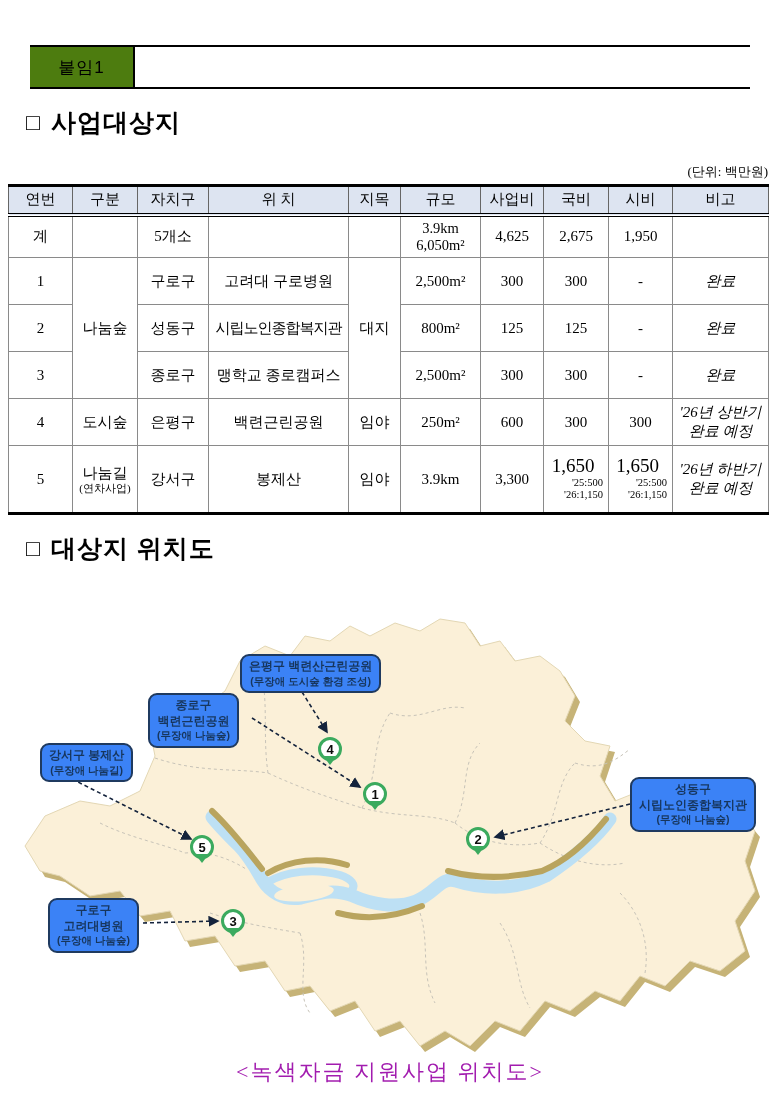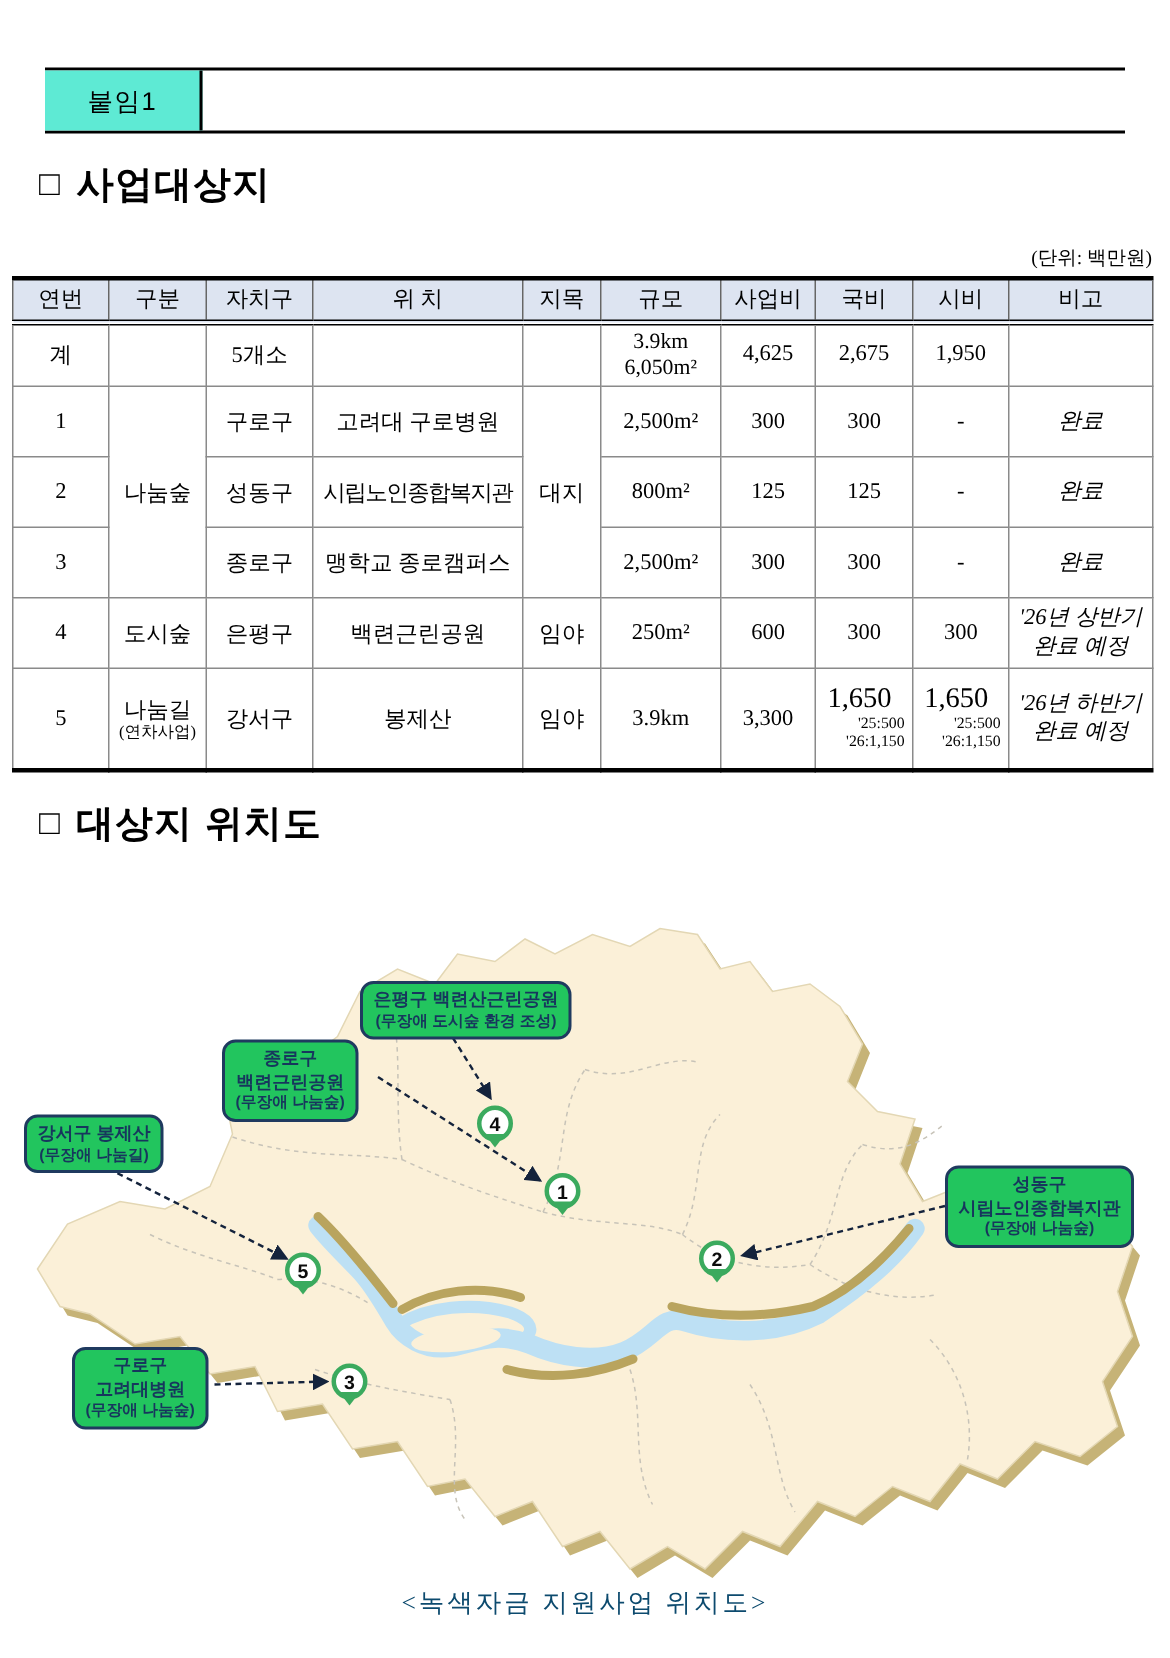"붙임1" .band .tag { background: #5eead4 -> #4d7c0f }
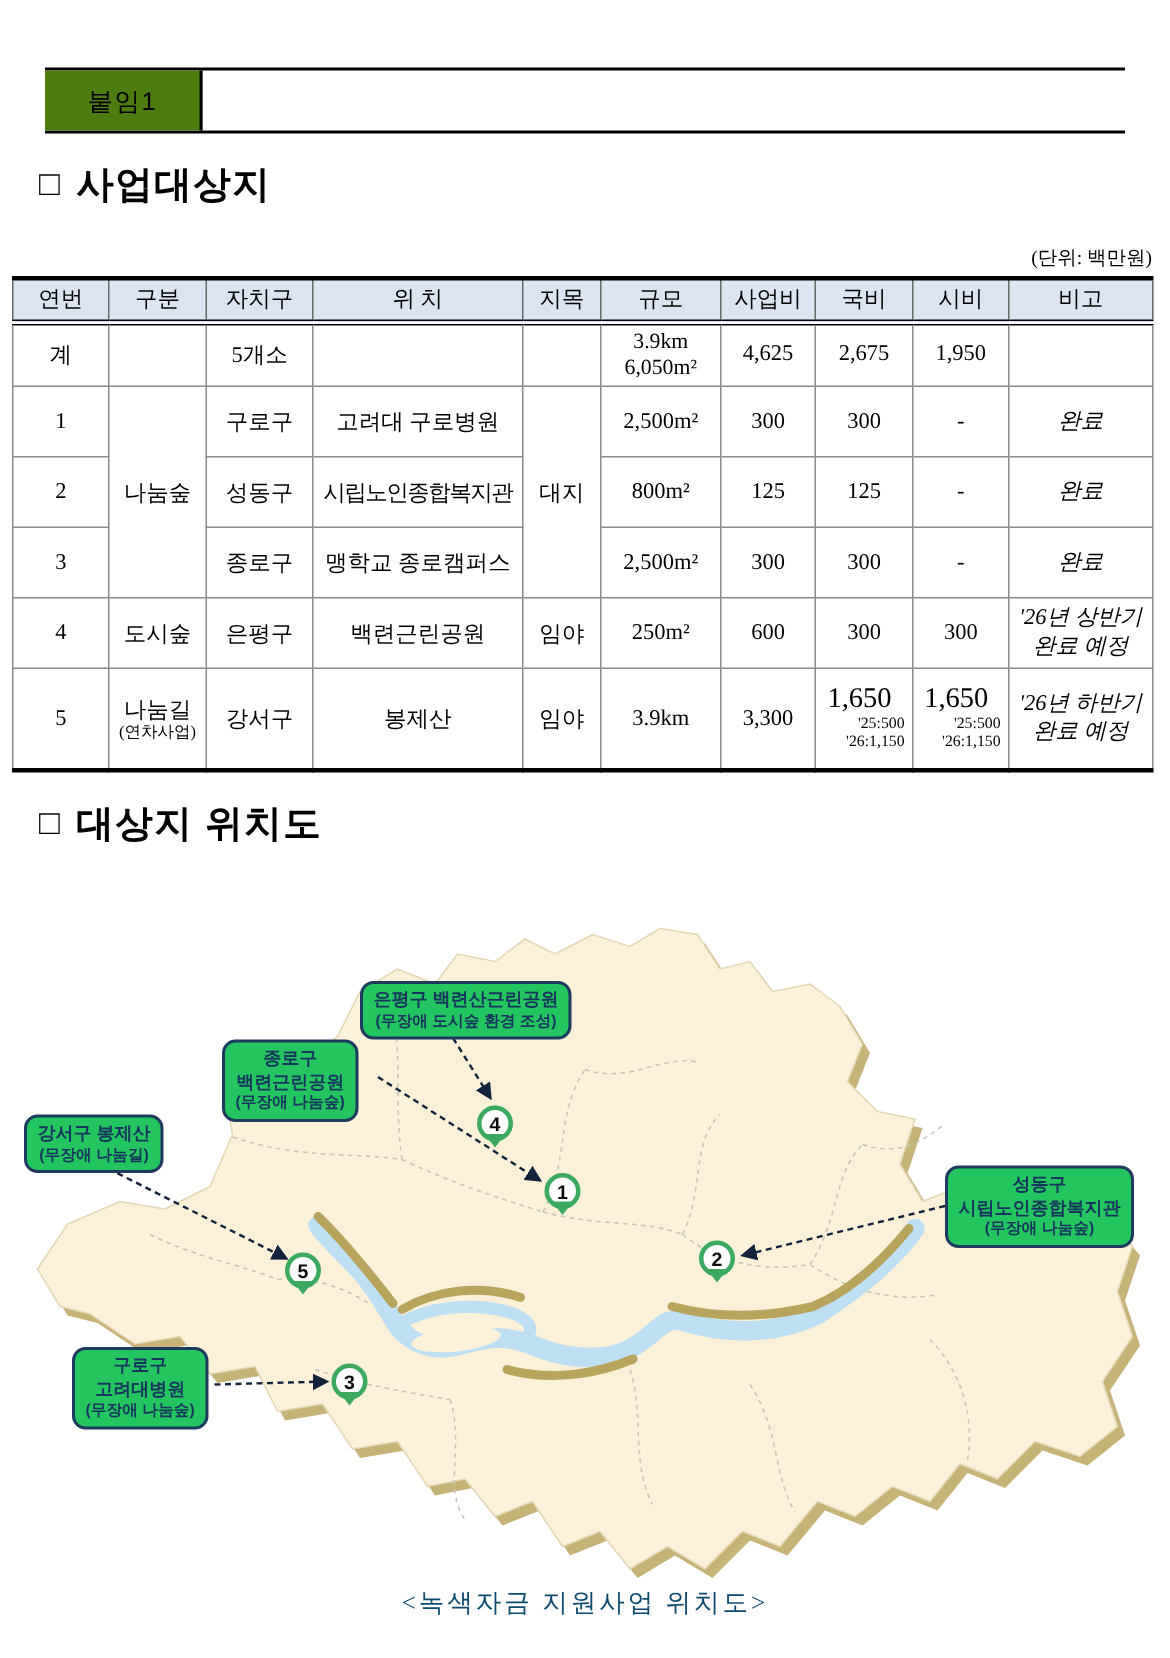"은평구 백련산근린공원" .map-label { background: #22c55e -> #3b82f6 }
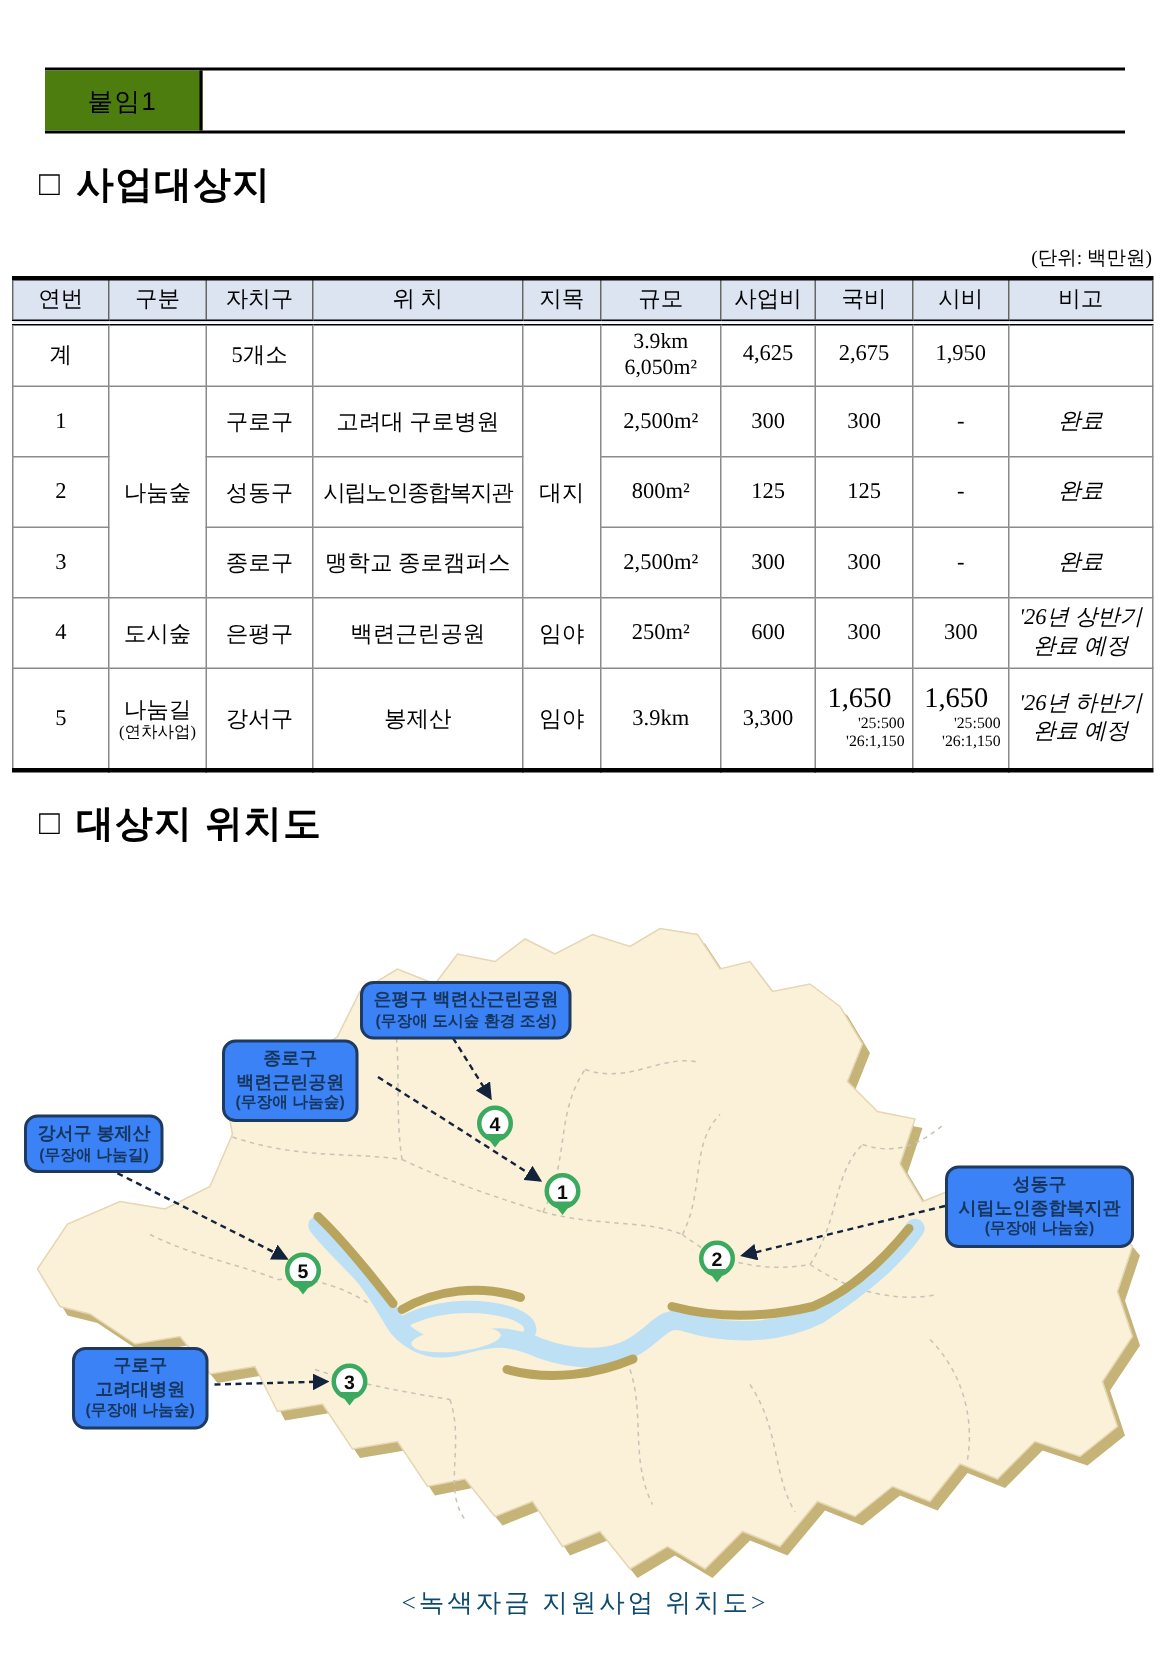"강서구 봉제산" div.map-label { left: 16px -> 40px }
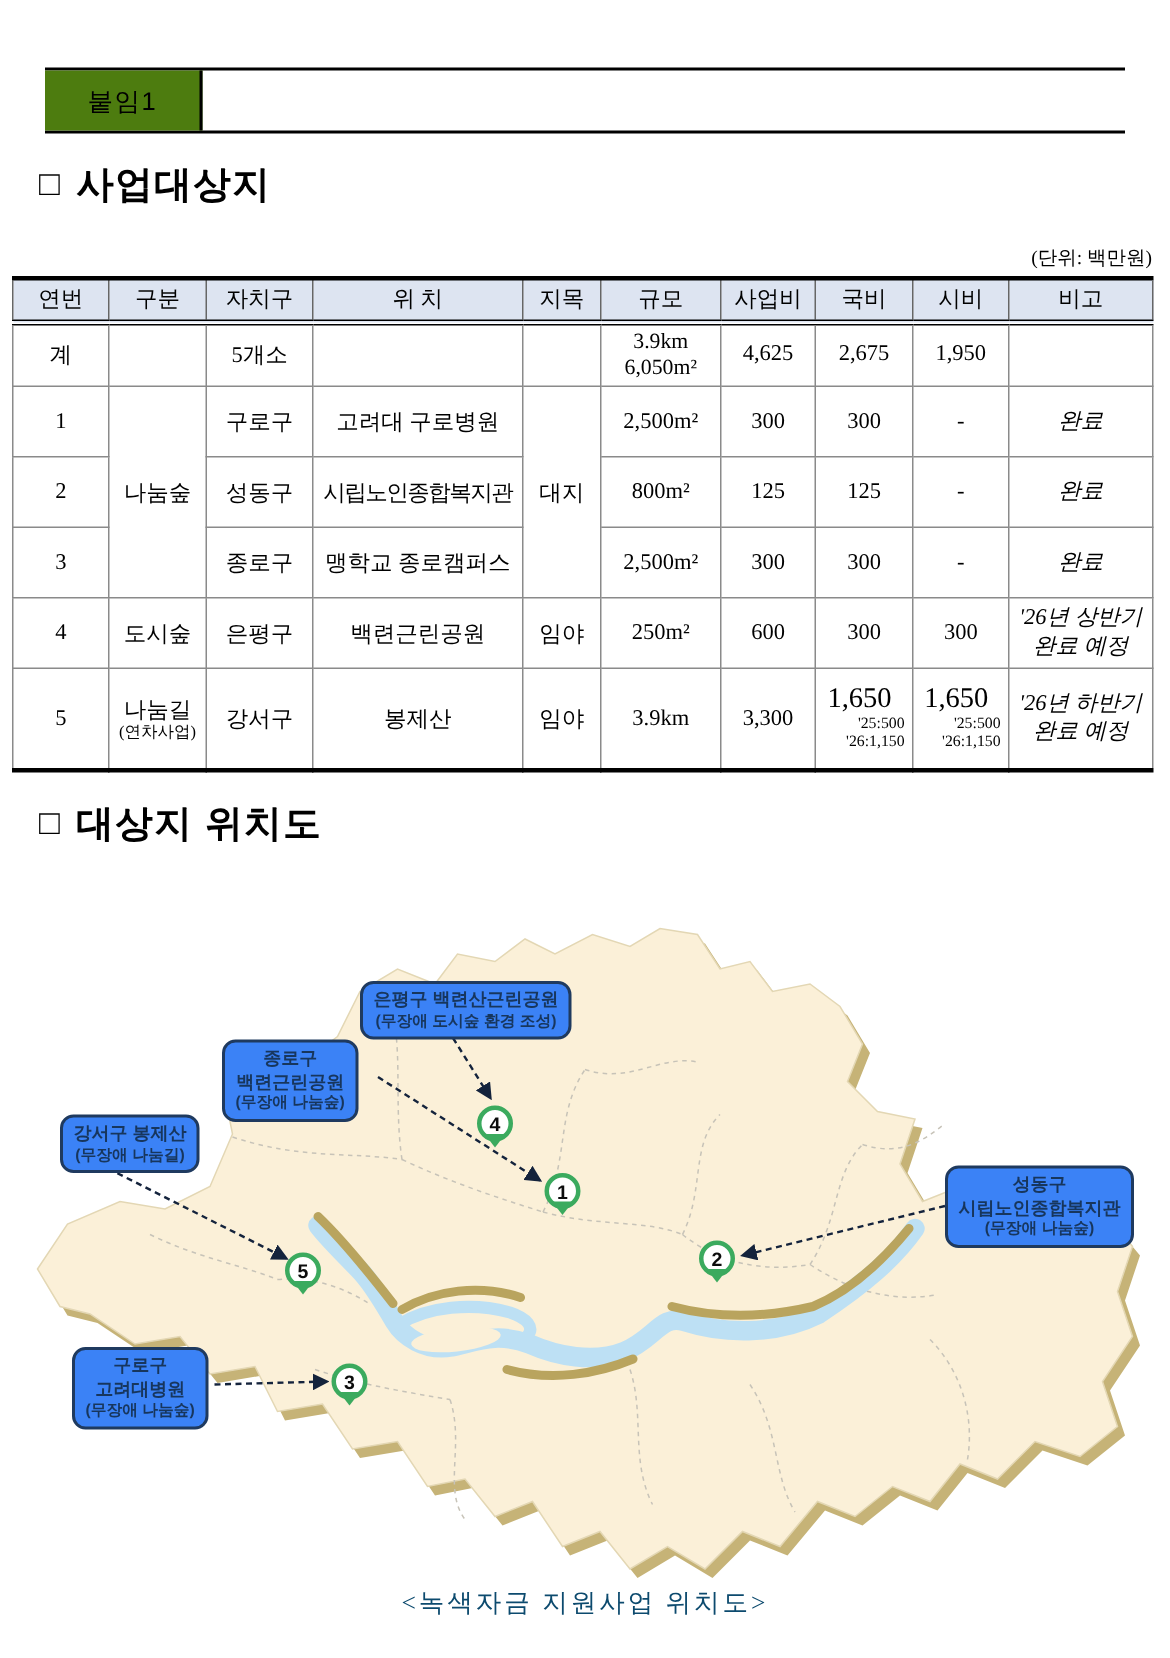"<녹색자금 지원사업 위치도>" .map-caption { color: #0c4a6e -> #a21caf; font-size: 17px -> 22px }
